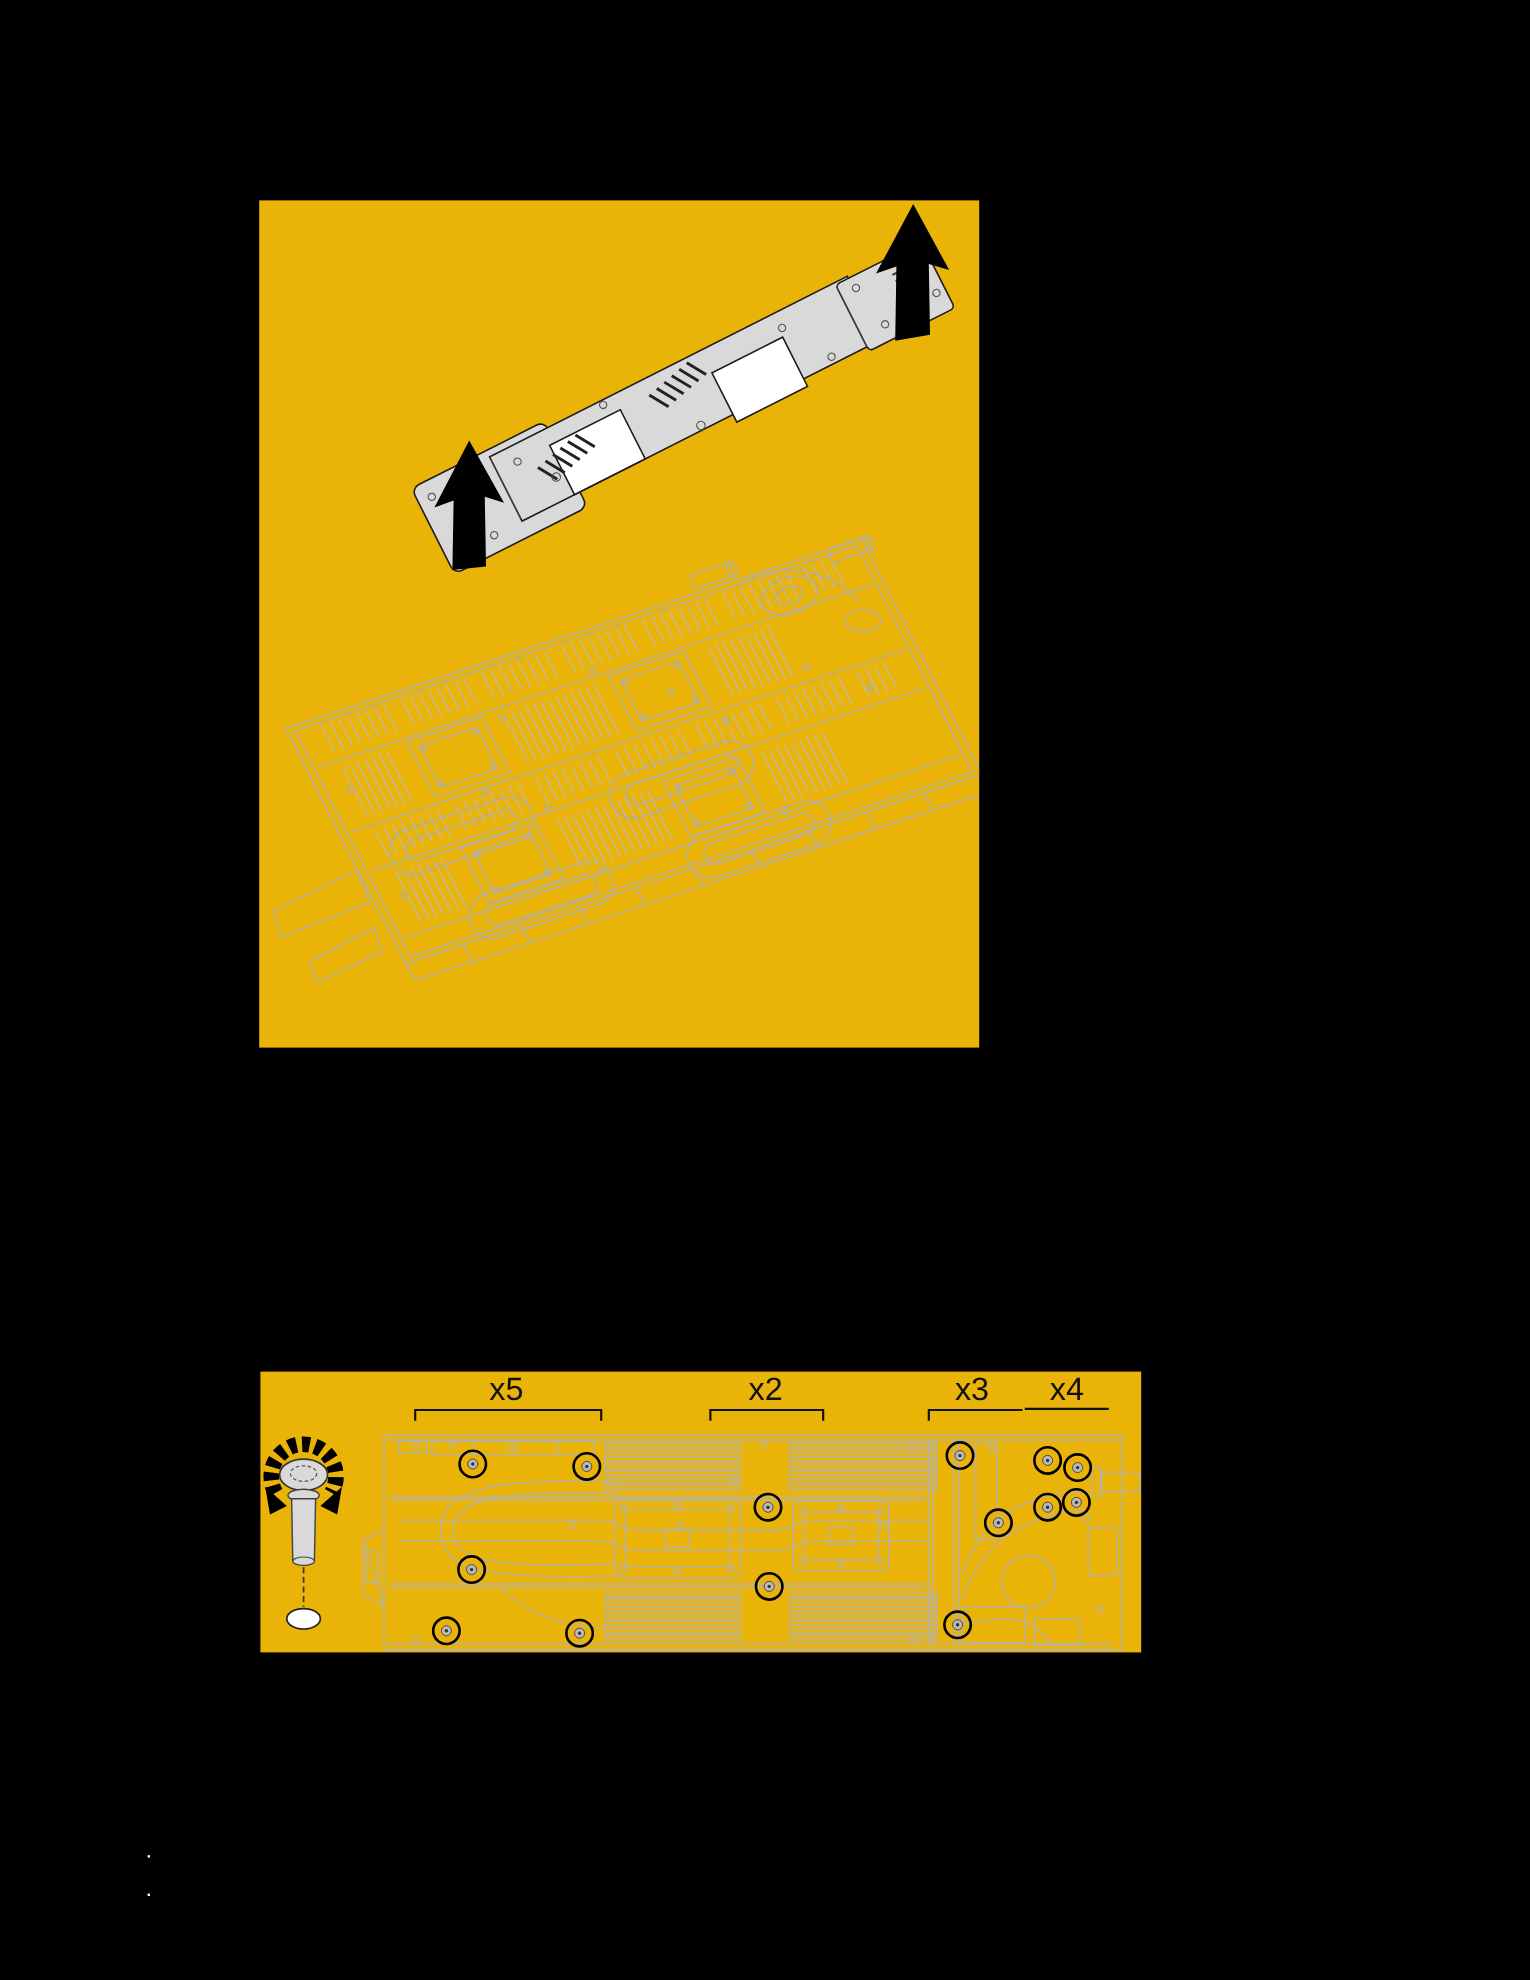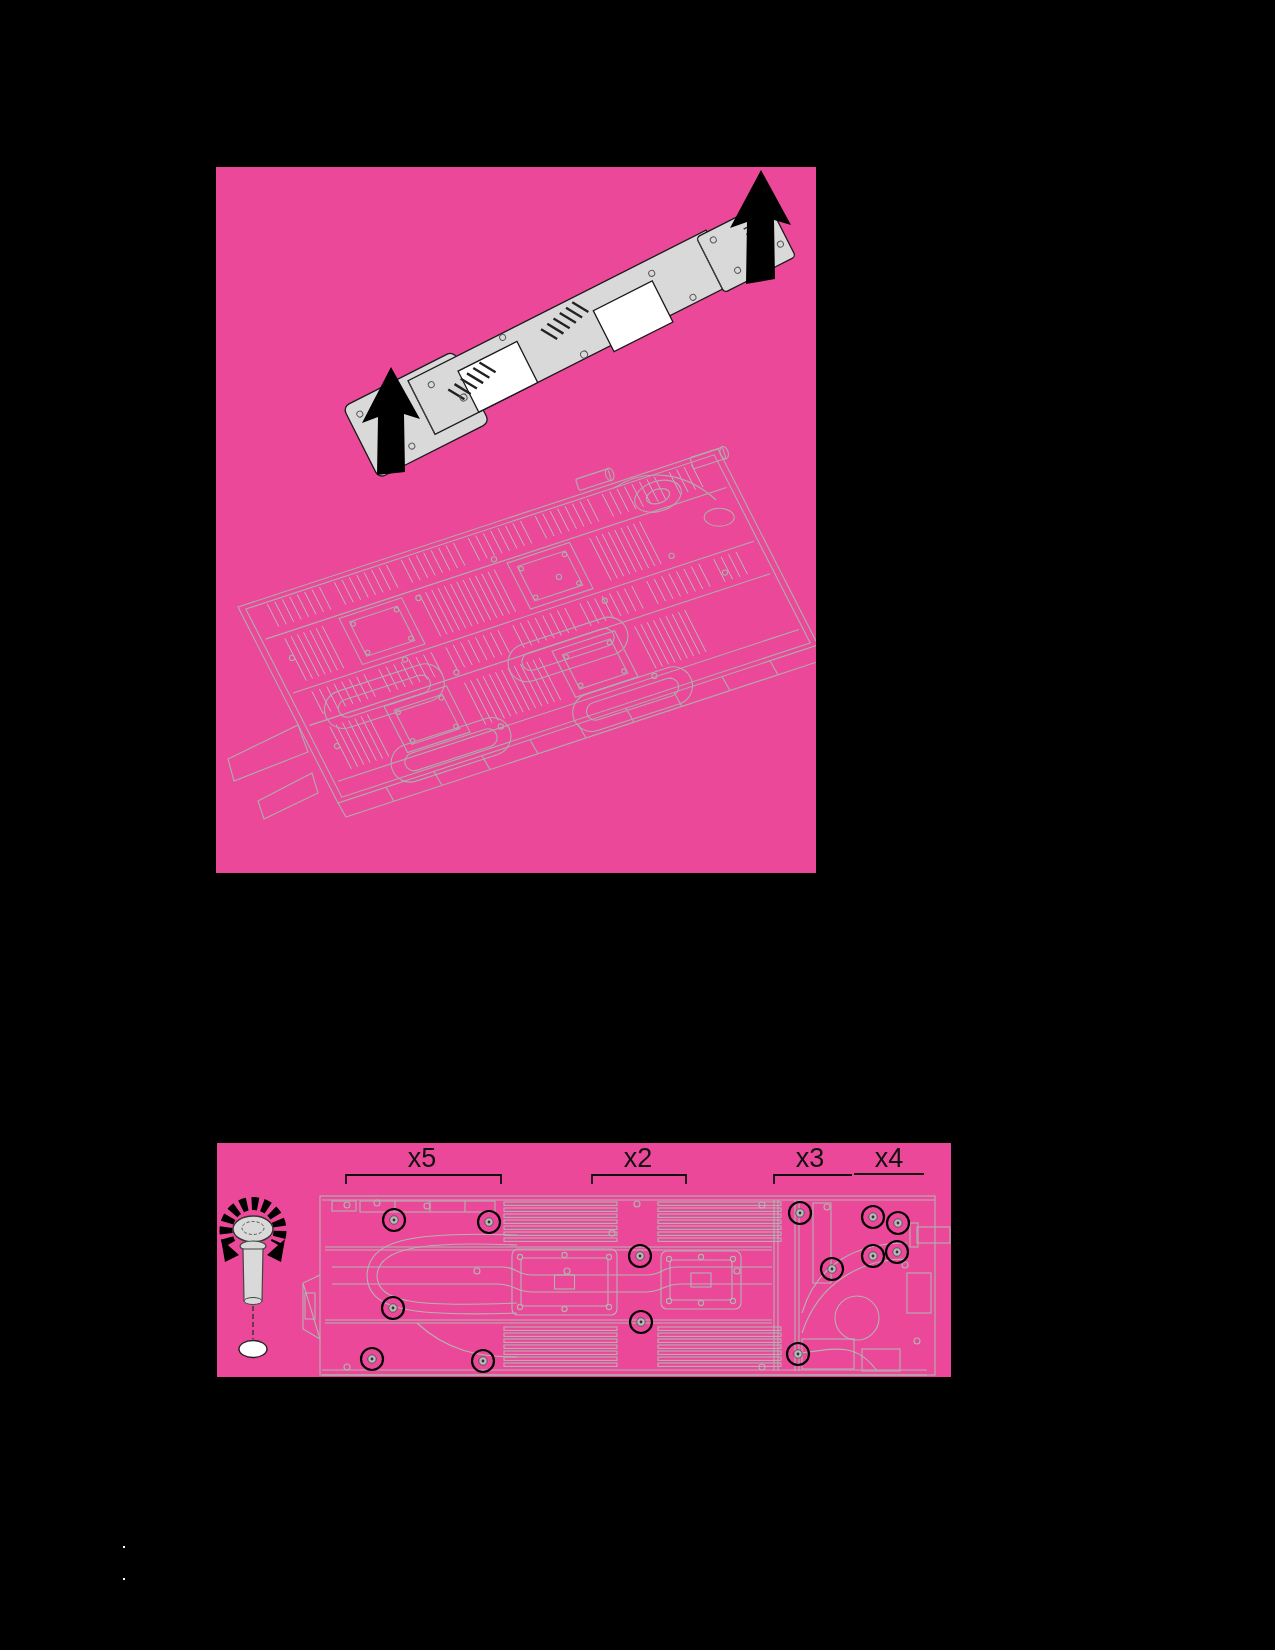"x5" .figure { background: #ec4899 -> #eab308 }
